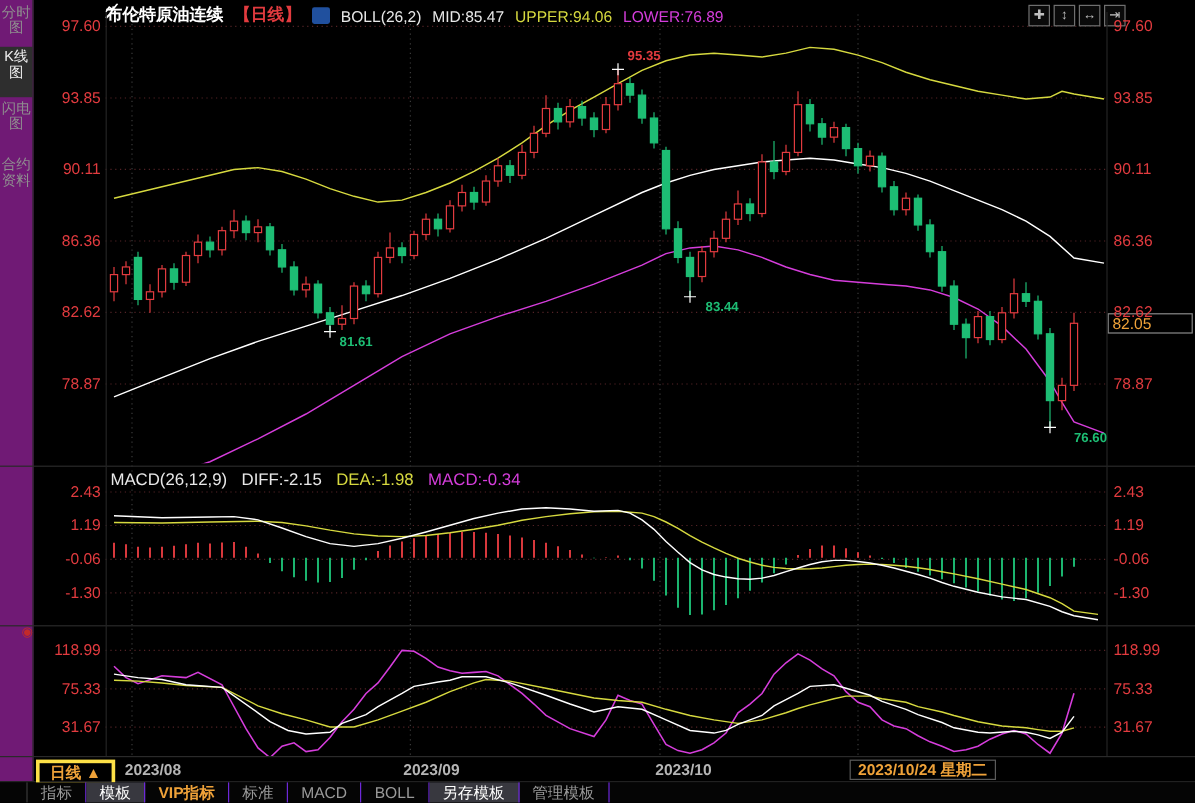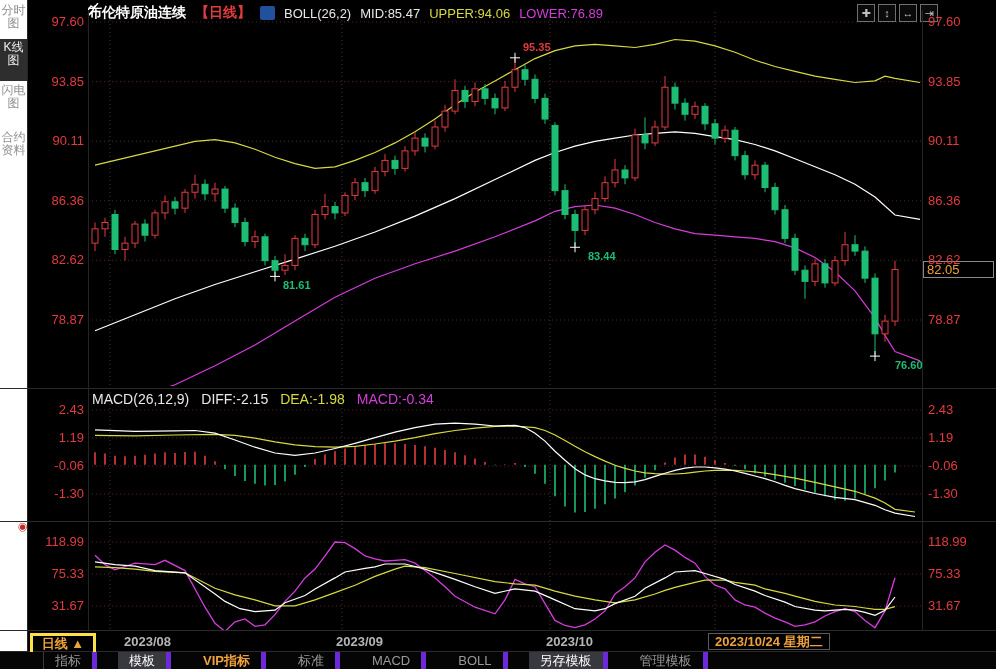"分时图" #sidebar { background: #ffffff -> #701a75 }
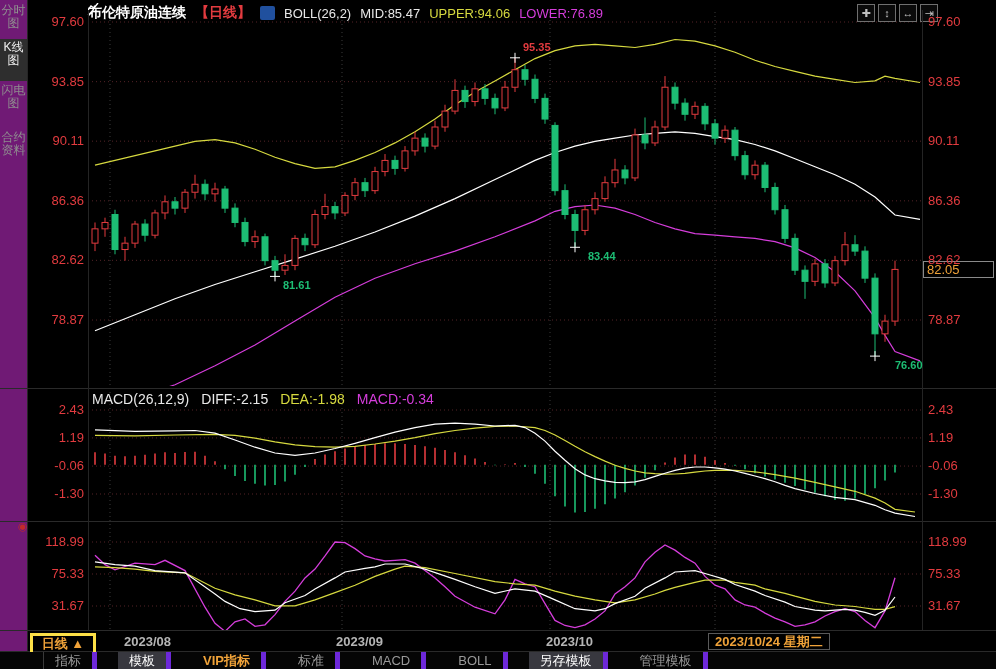"2023/08" div.month-lb { left: 124px -> 104px }
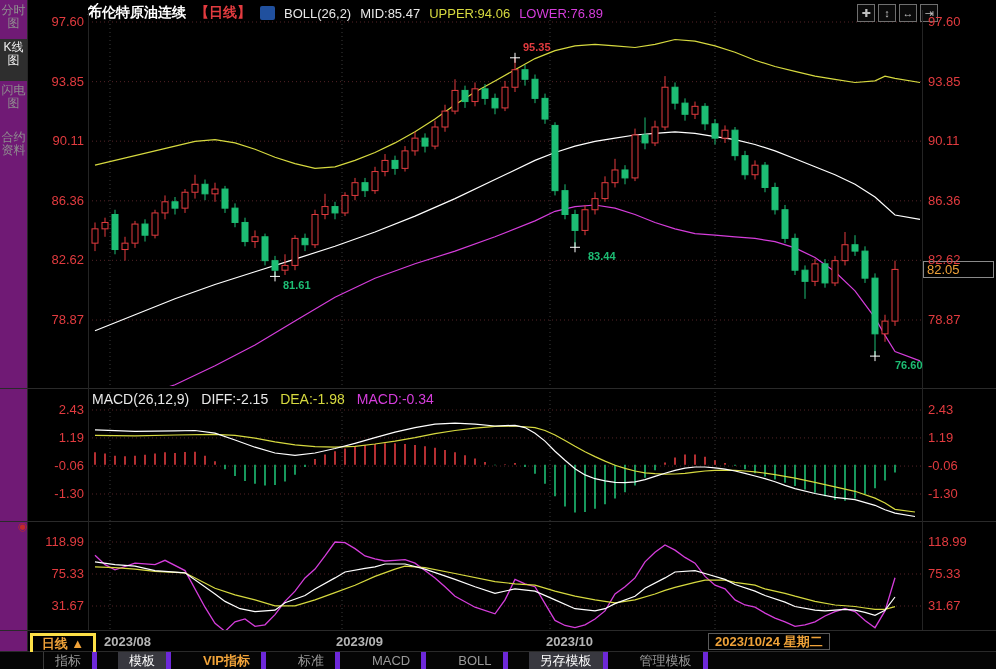"指标" .tb-item { border-right: 5px solid #6d28d9 -> 1px solid #6d28d9; margin-left: 21px -> none }
